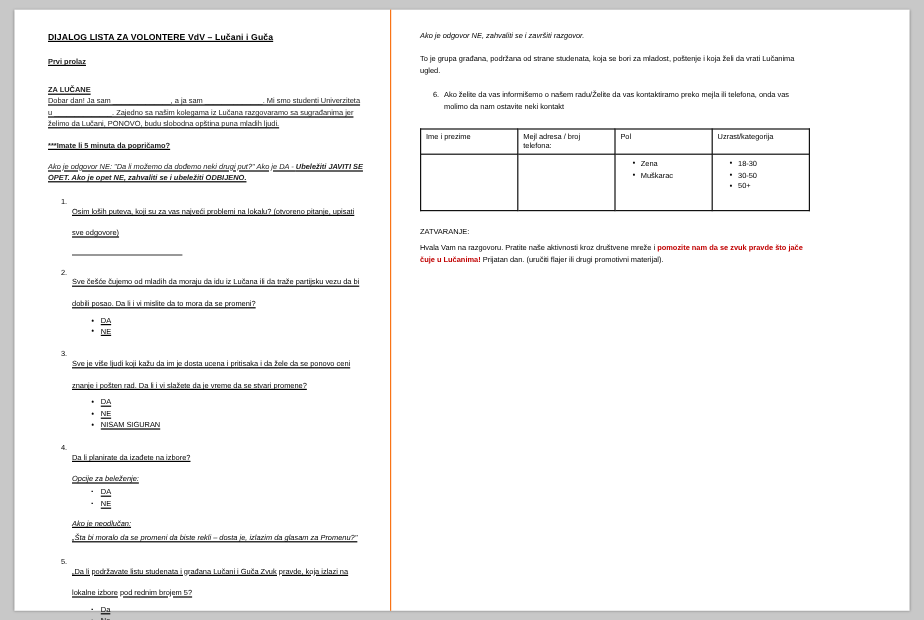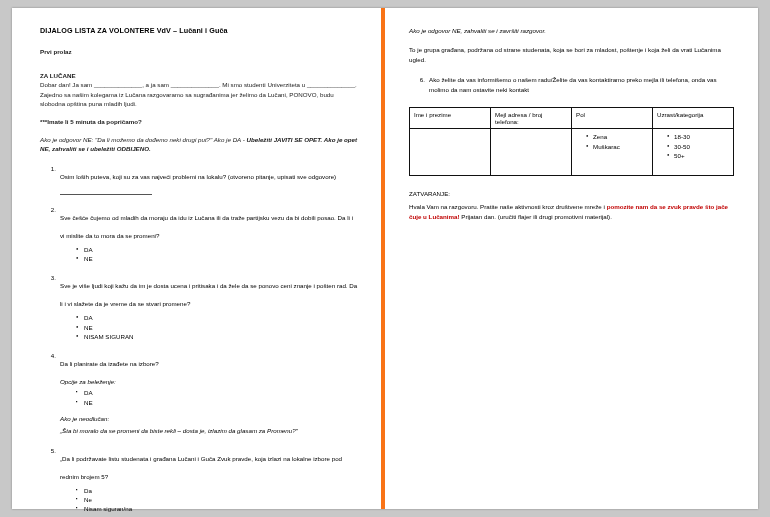"DIJALOG LISTA ZA VOLONTERE VdV" .col-left { border-right: 4px solid #f97316 -> 1px solid #f97316; text-decoration: none -> underline; width: 373px -> 314px }
